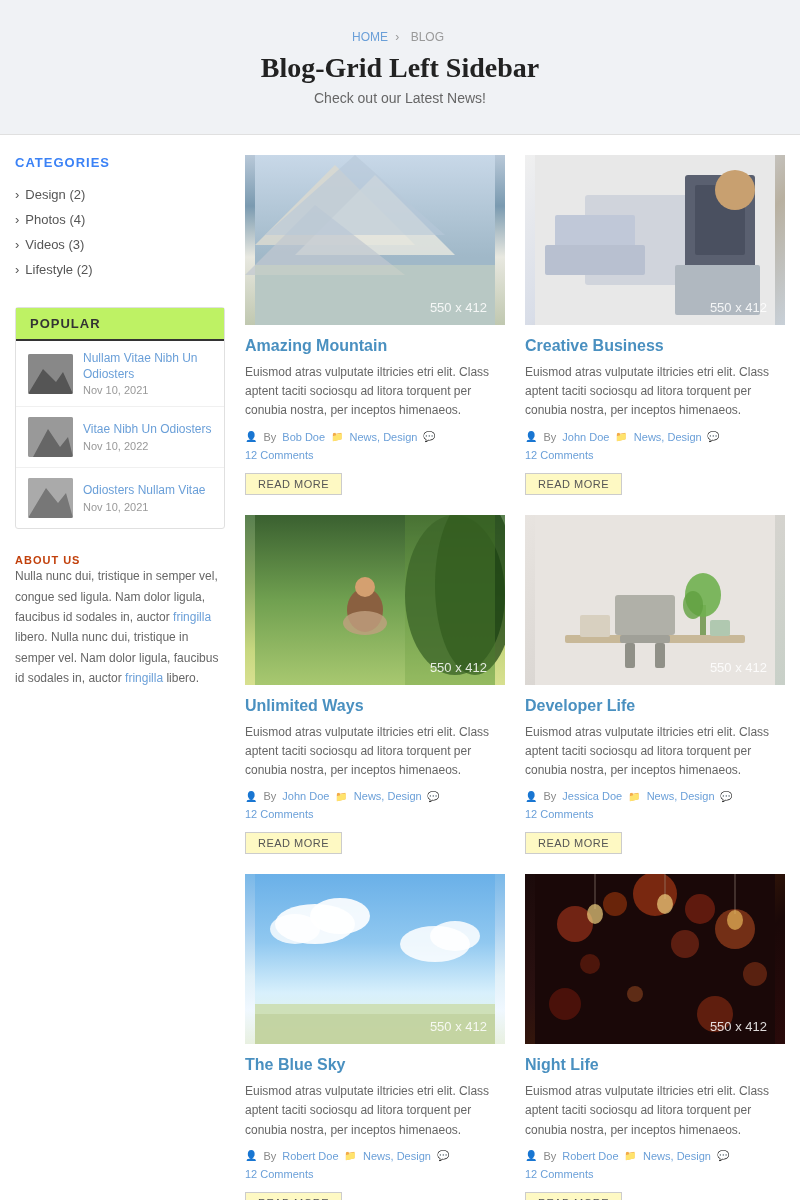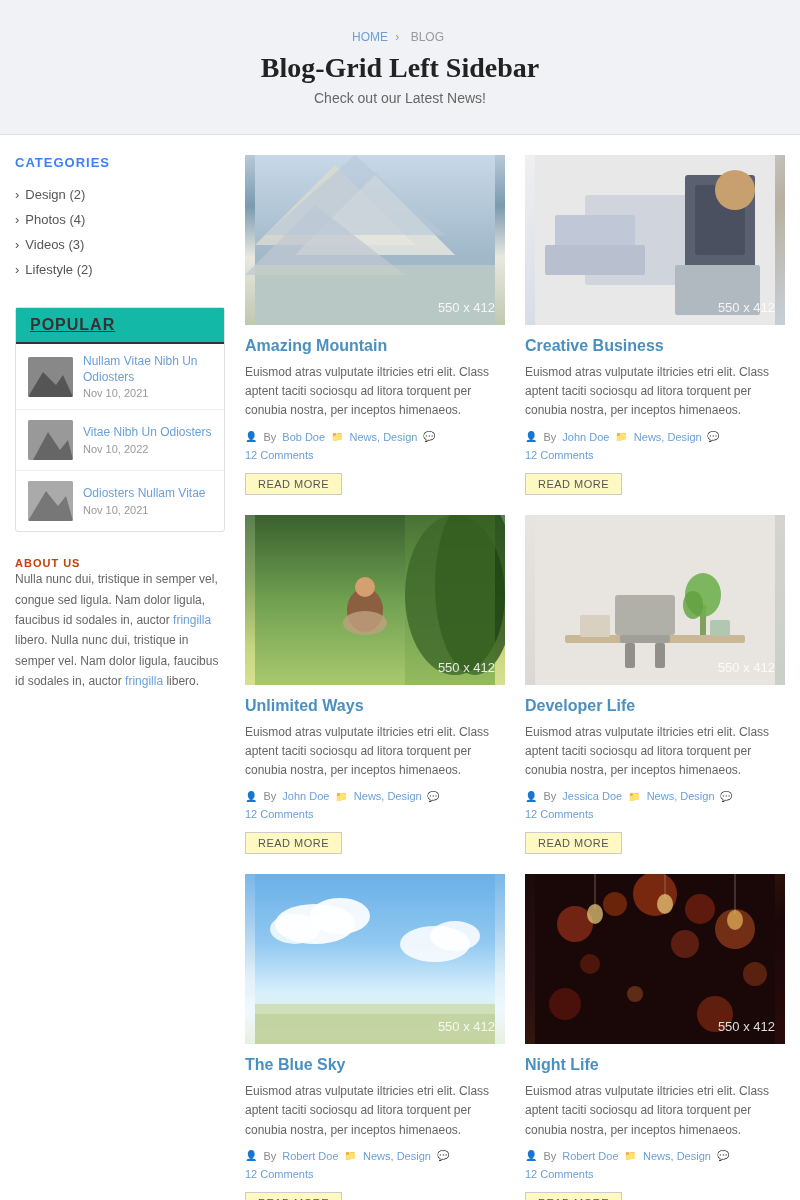"550 x 412" .blog-image .img-label { right: 10px -> 18px }
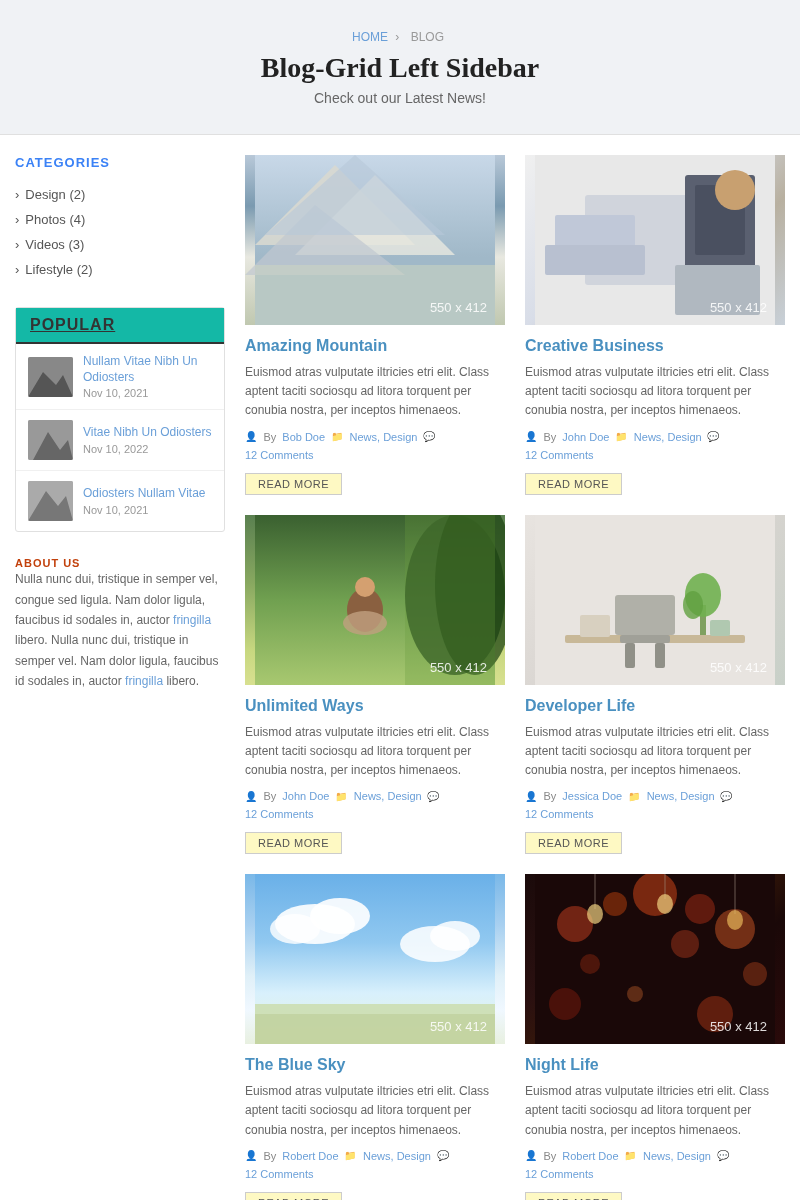"POPULAR" .popular-tab { background: #14b8a6 -> #bef264; font-size: 16px -> 13px; text-decoration: underline -> none }
